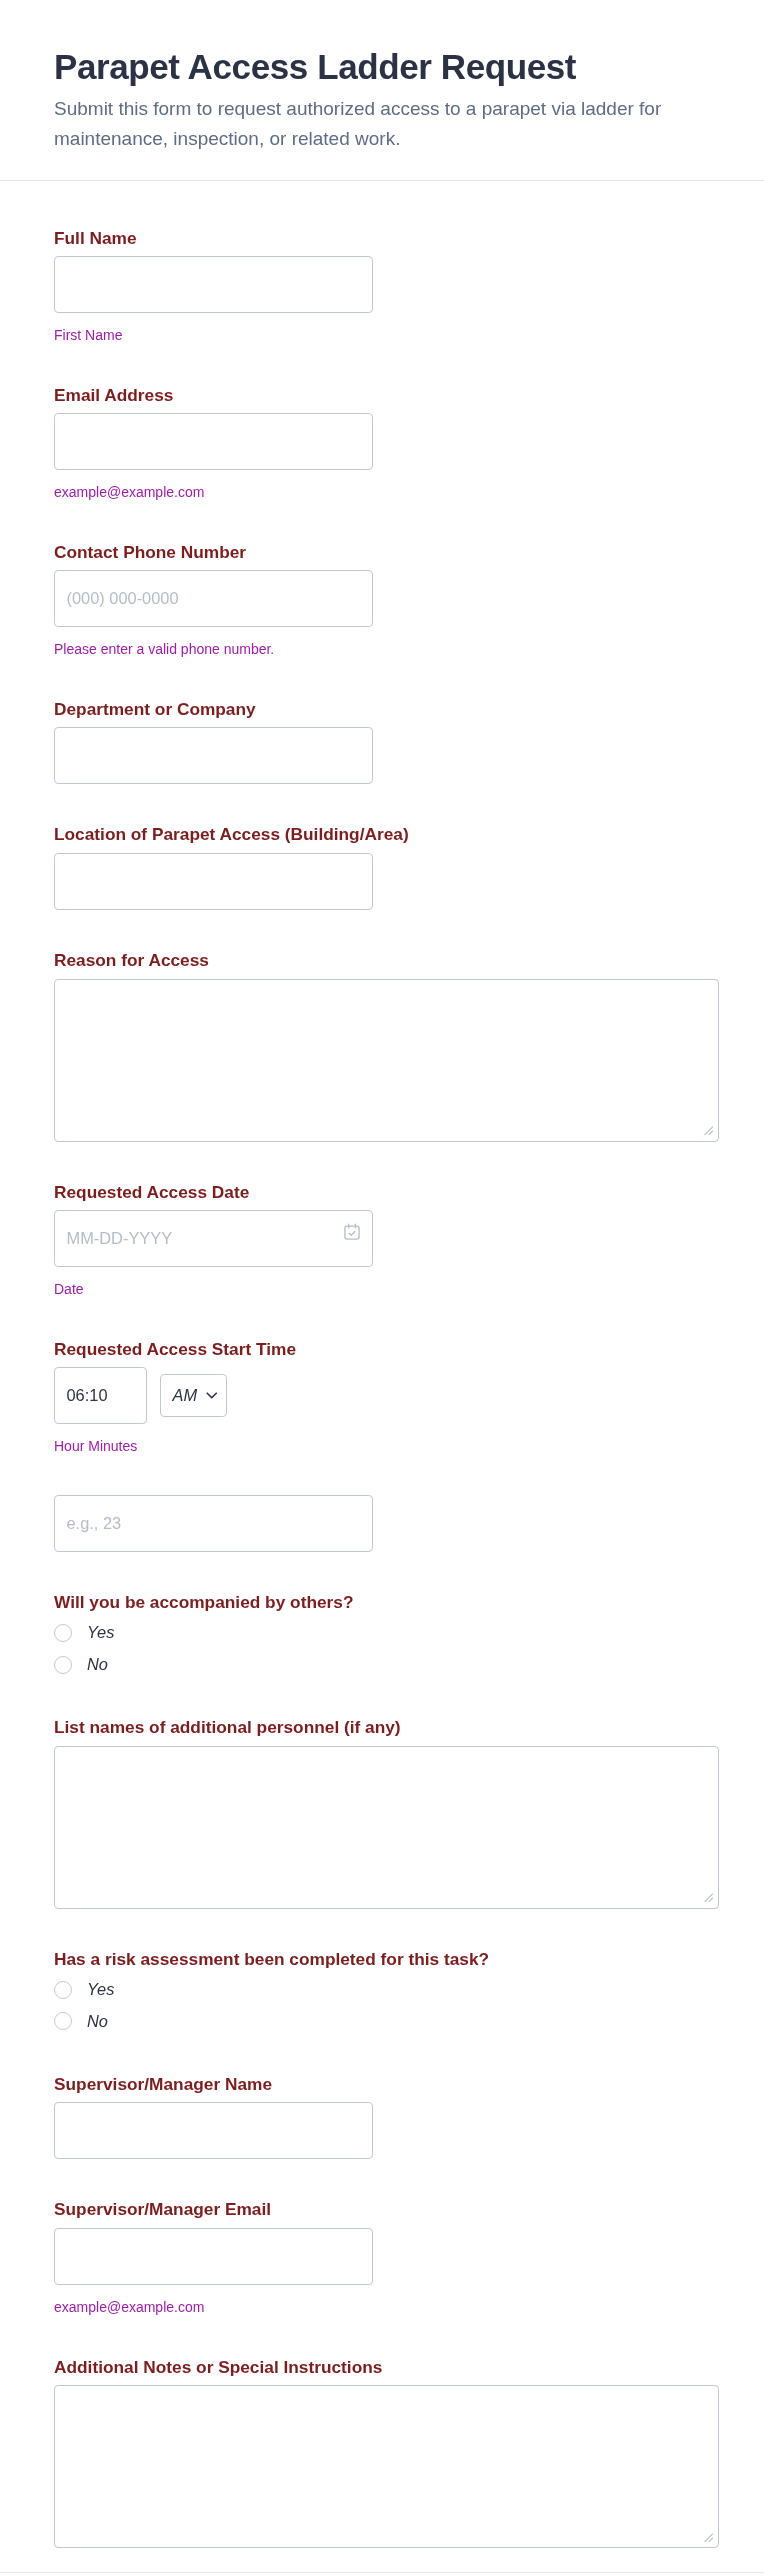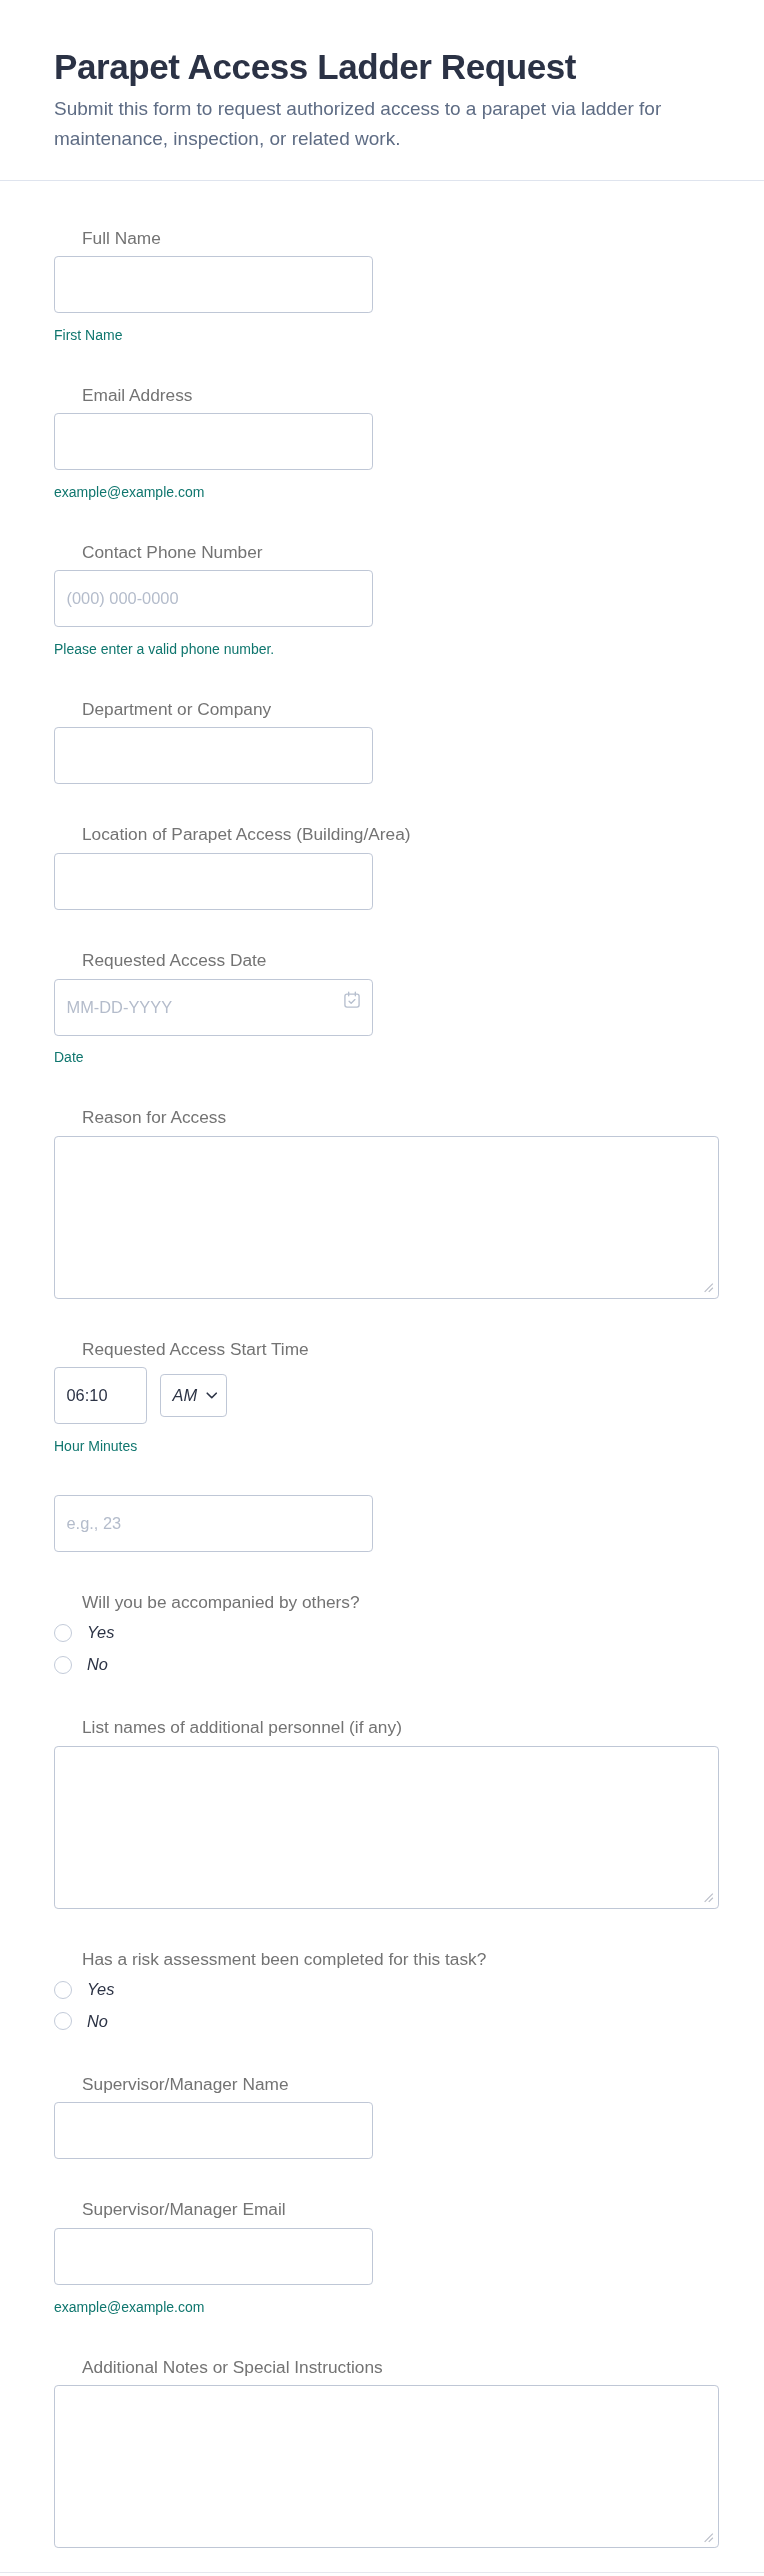"Full Name" .field-label { color: #737373 -> #7f1d1d; font-weight: 400 -> 700; margin-left: 28px -> none }
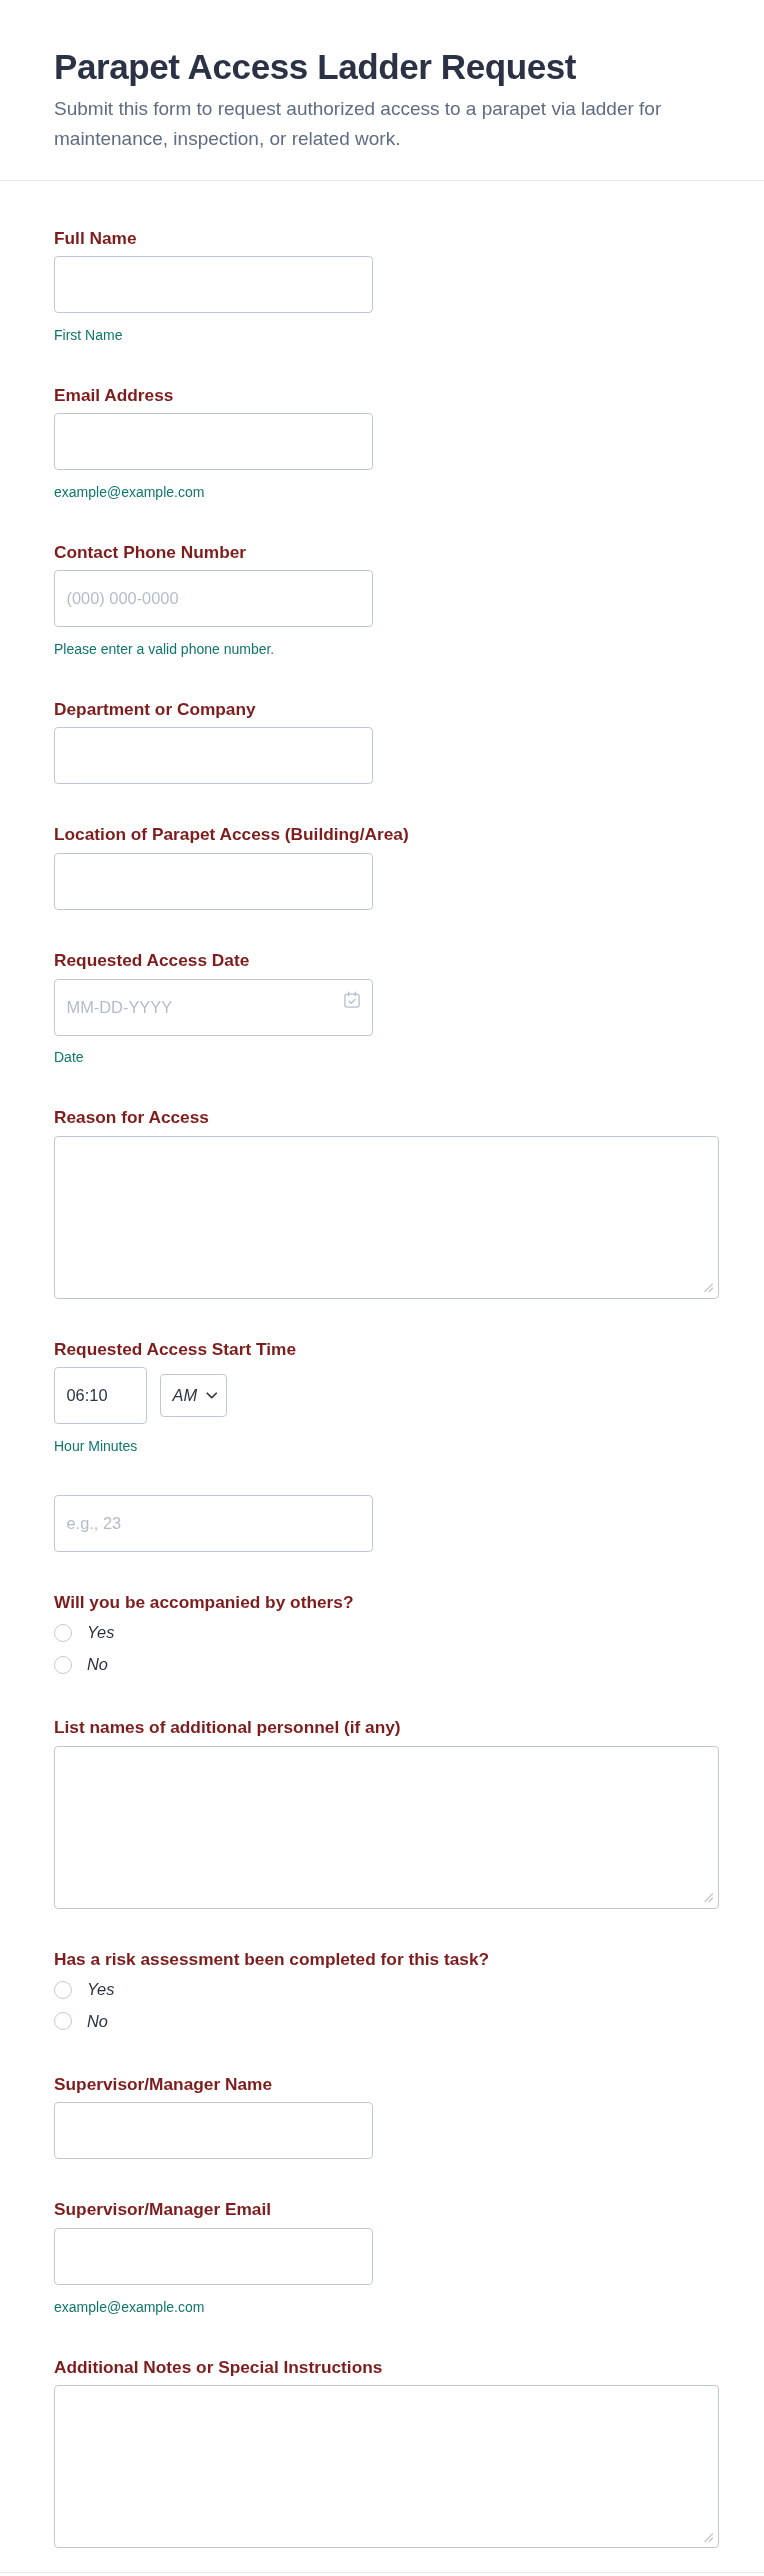"First Name" .sublabel { color: #0f766e -> #a21caf }
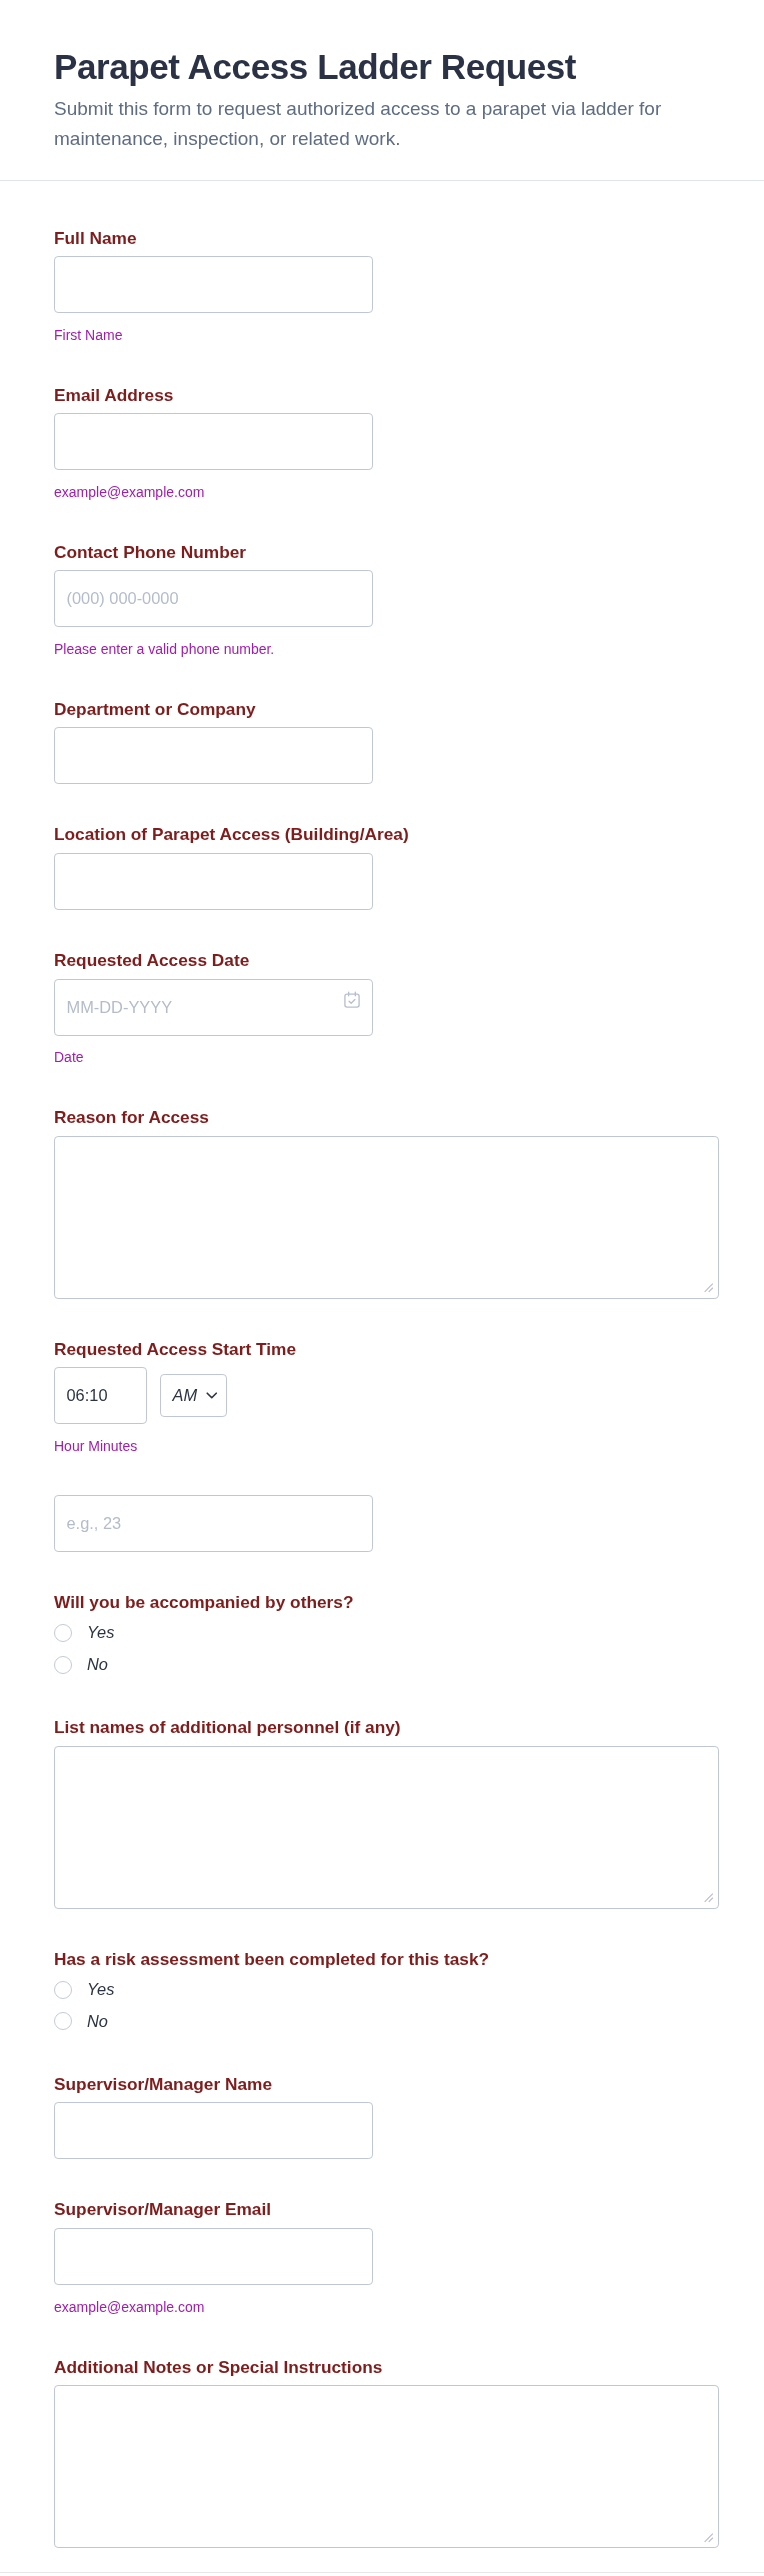"Requested Access Date" section.field { order: before "Reason for Access" -> after "Reason for Access" }
